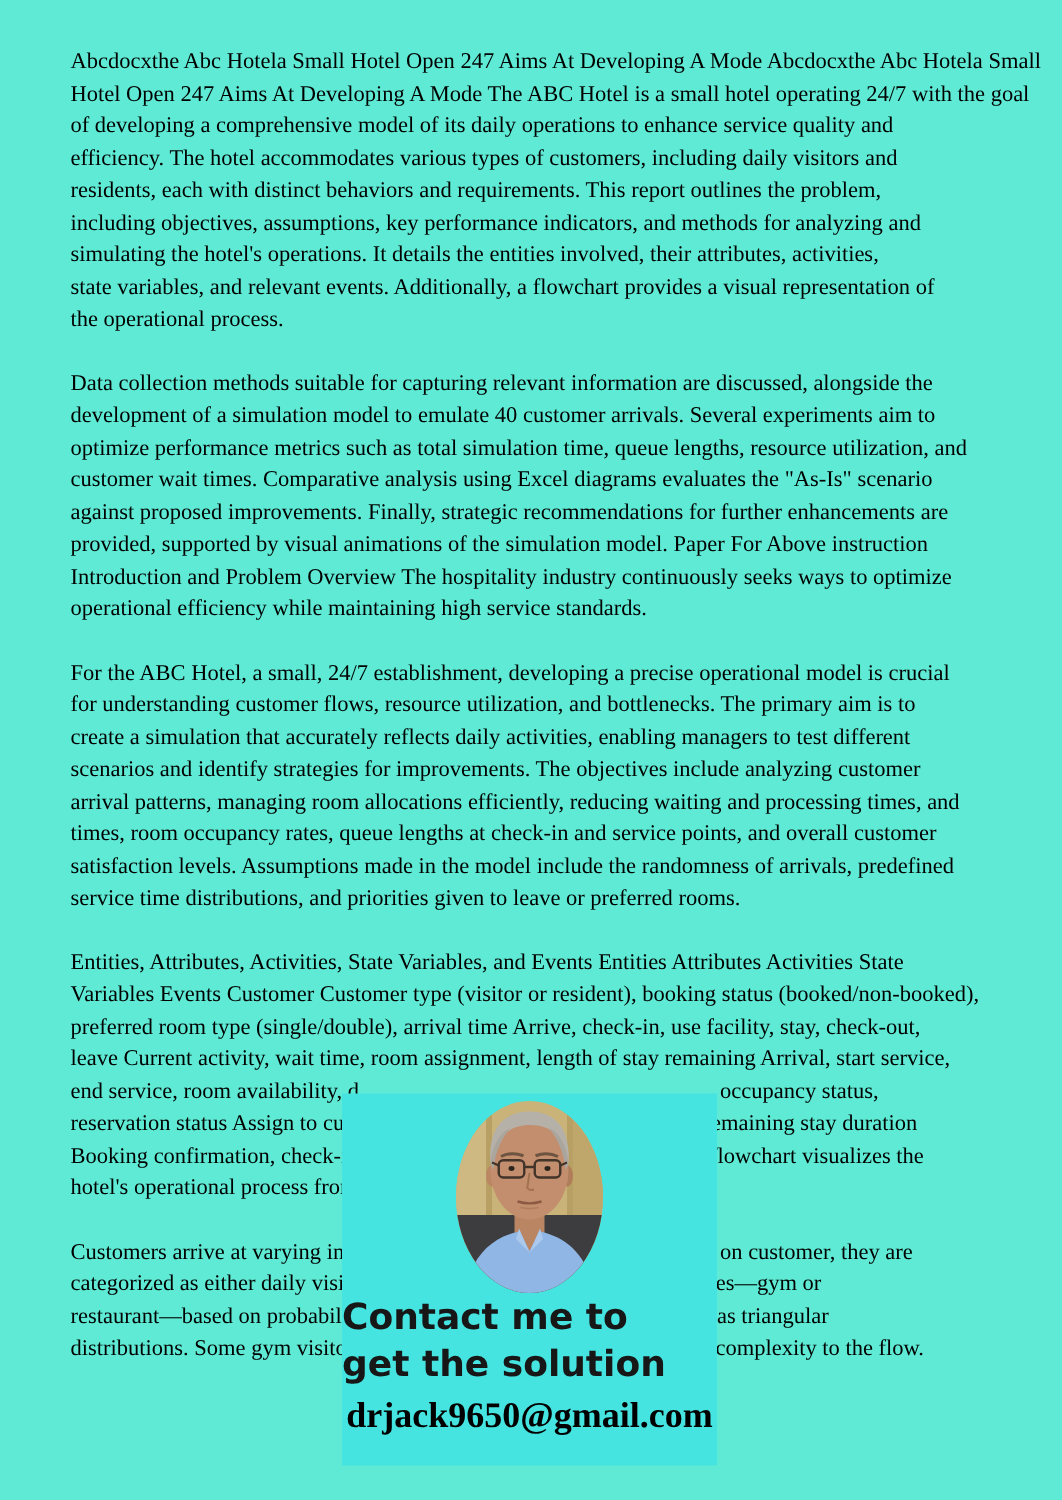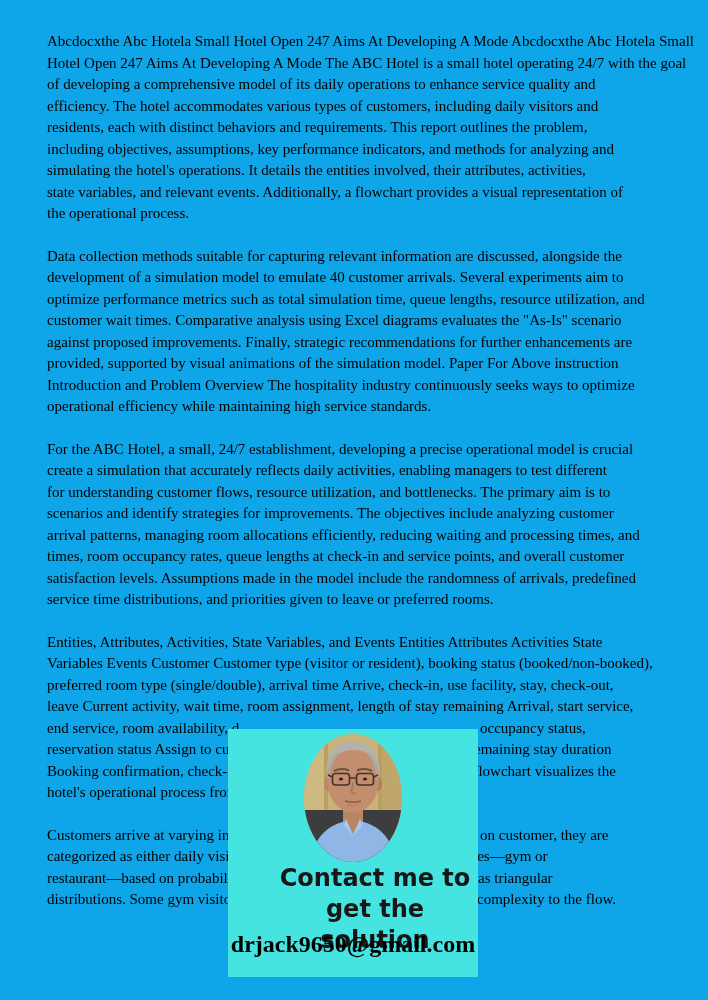"Abcdocxthe Abc Hotela Small Hotel" .page { background: #0ea5e9 -> #5eead4 }
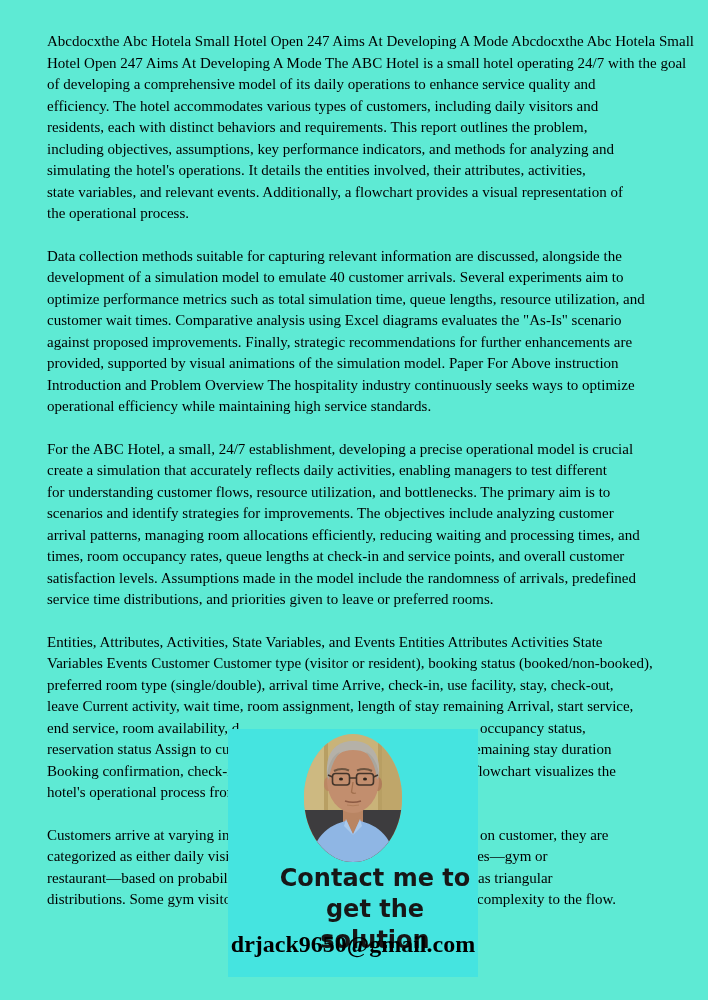"create a simulation that accurately" div.line { order: before "for understanding customer flows," -> after "for understanding customer flows," }
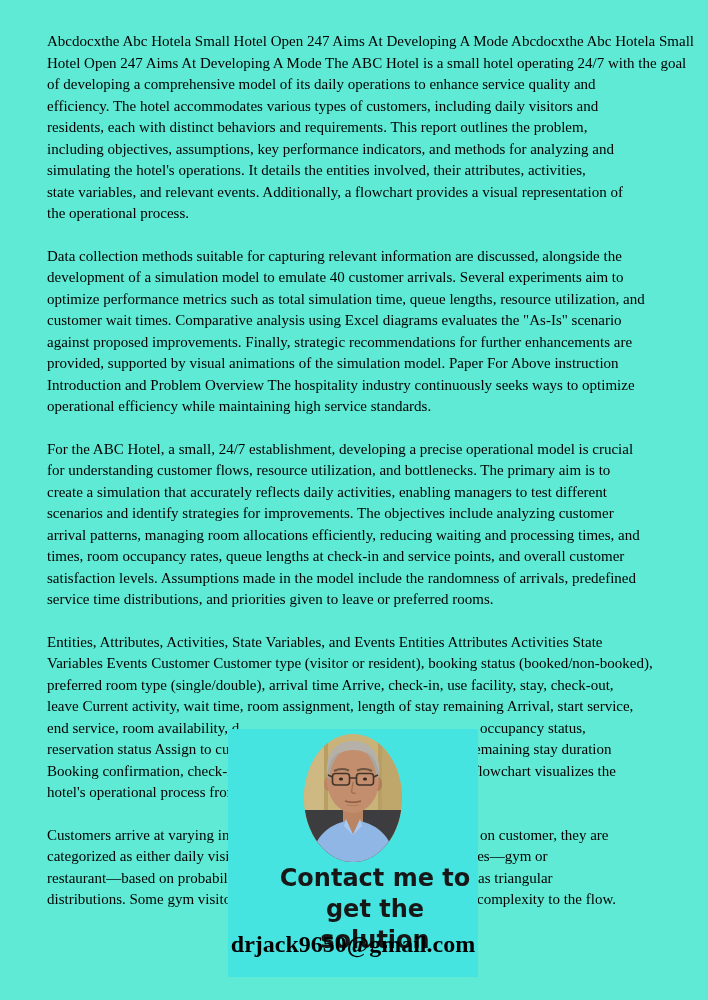"Contact me to" .headline { padding-left: 44px -> none; text-align: center -> left }
